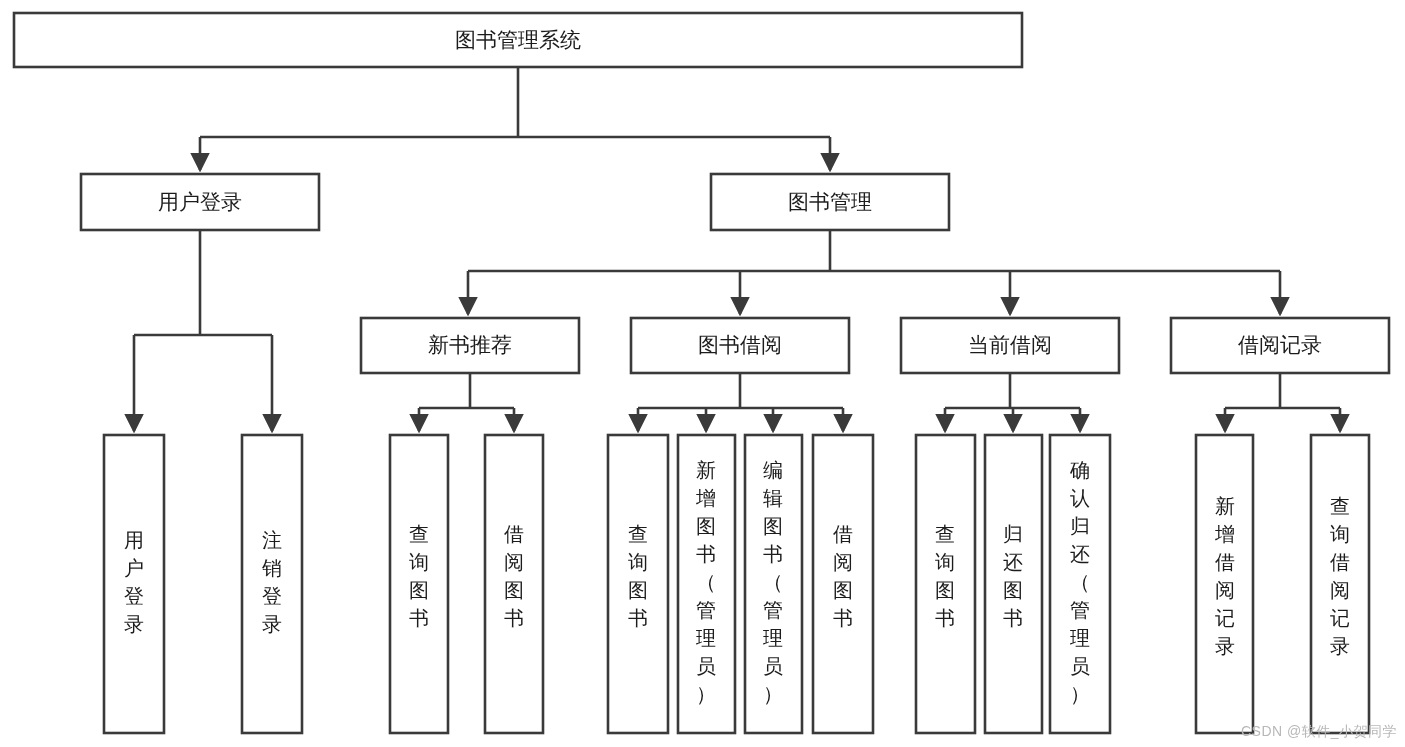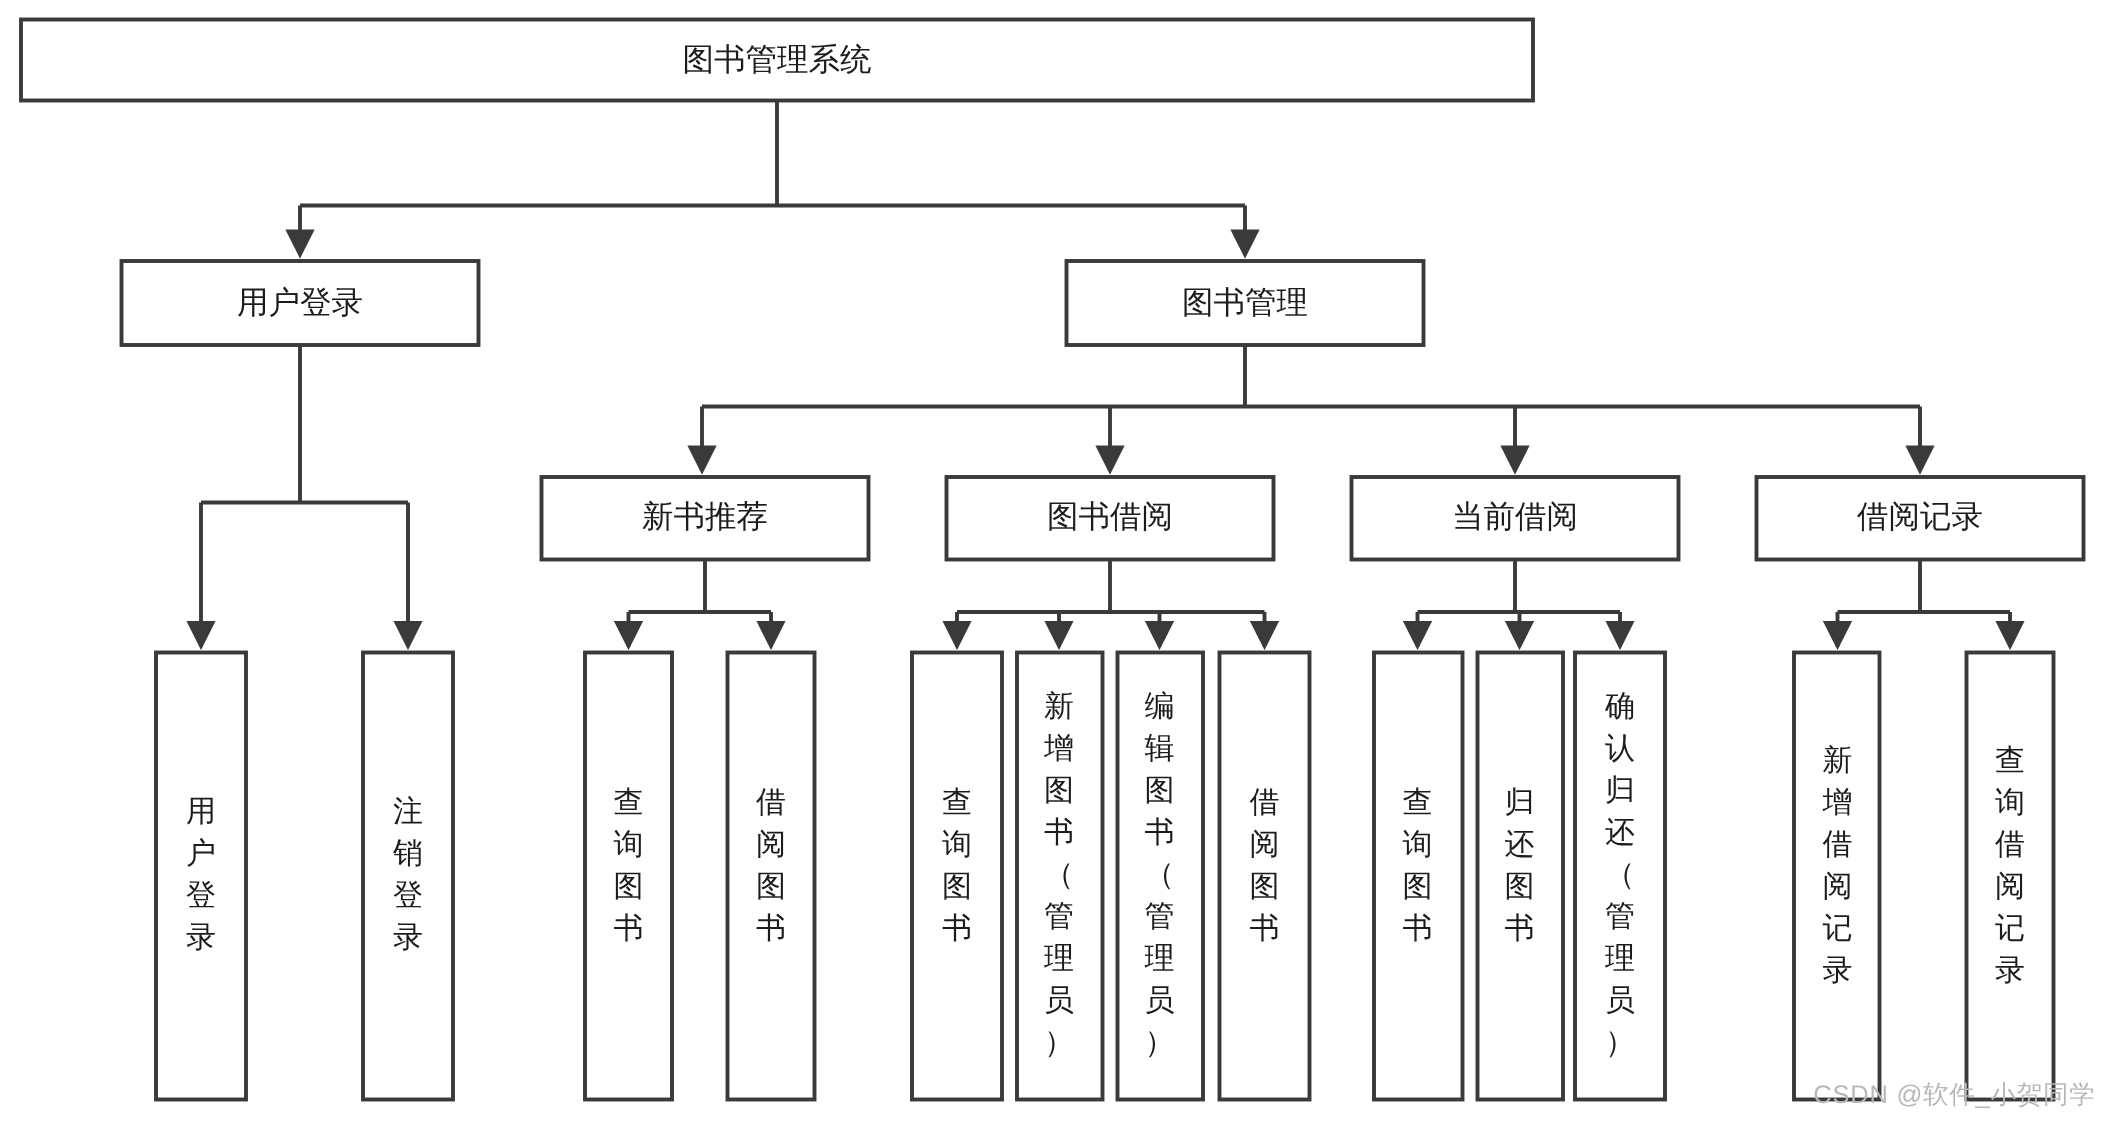"CSDN @软件_小贺同学" .watermark { font-size: 17px -> 14px }
